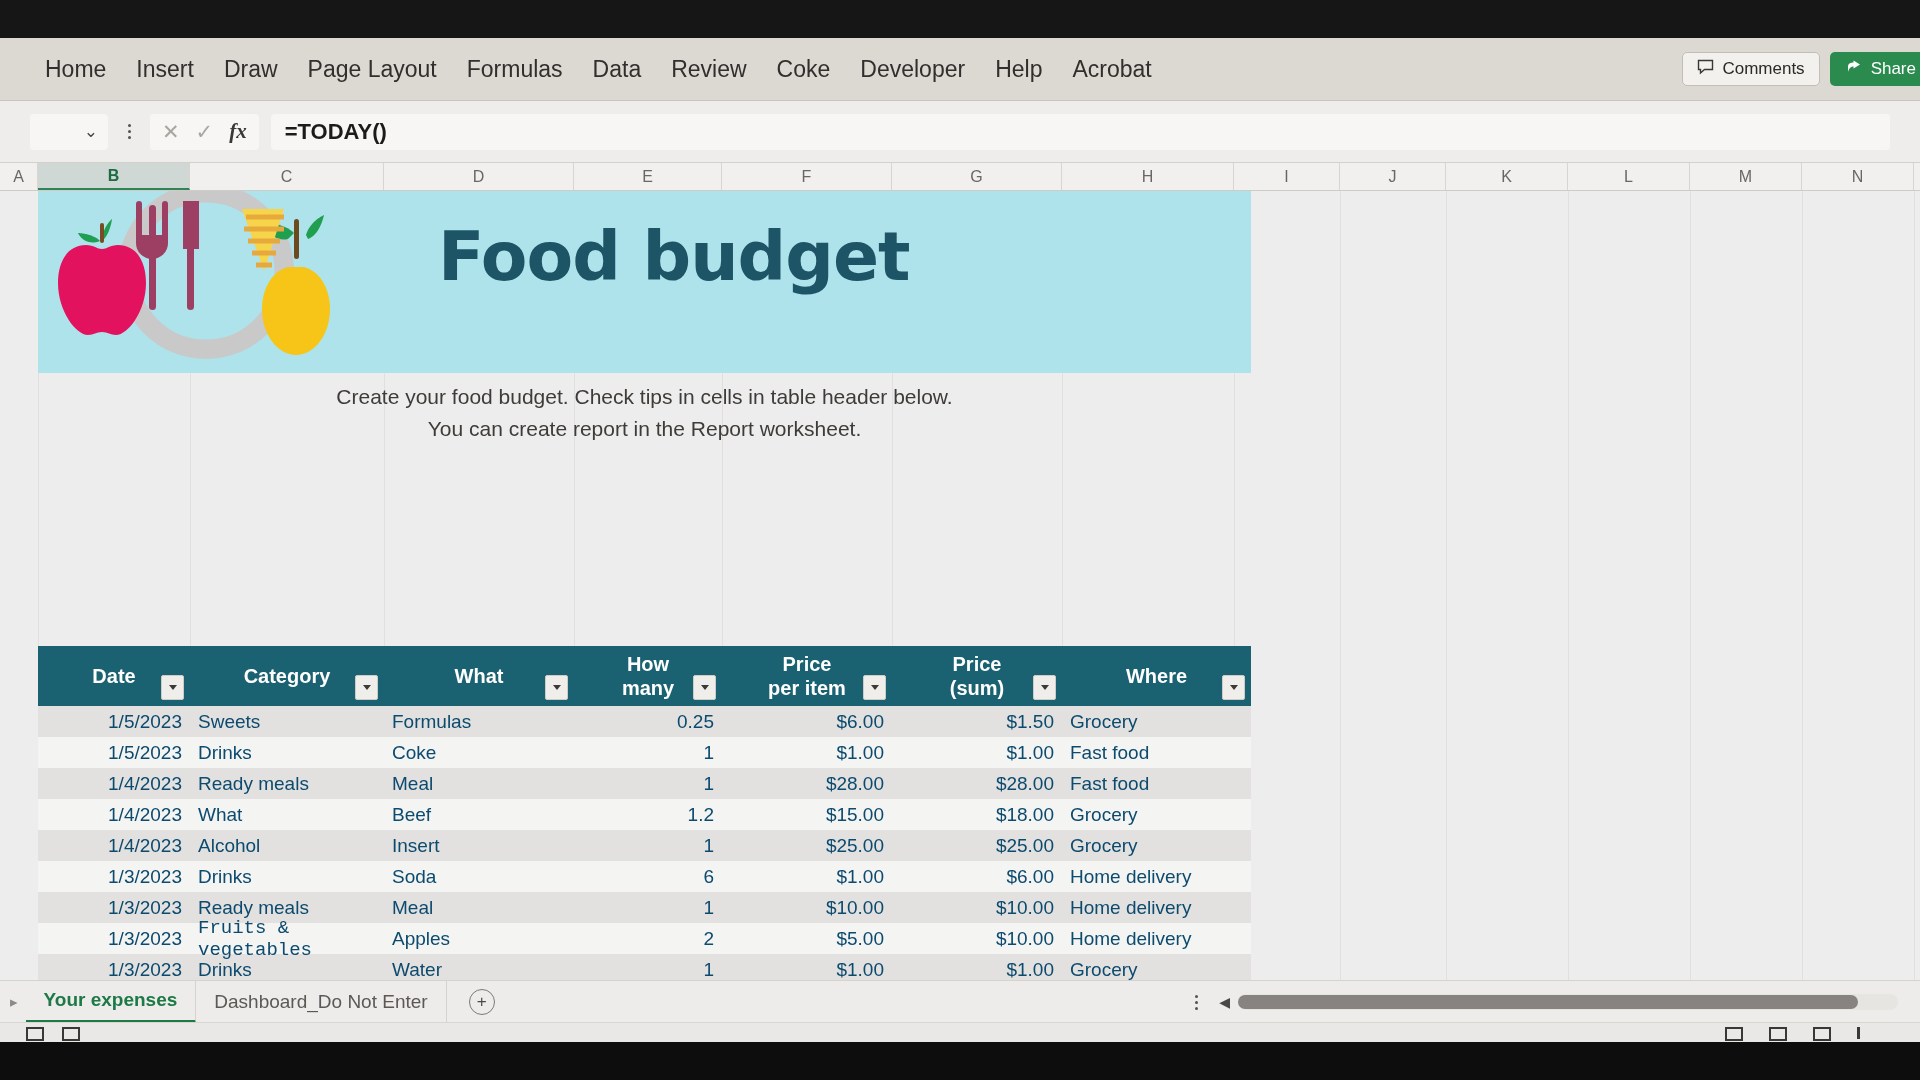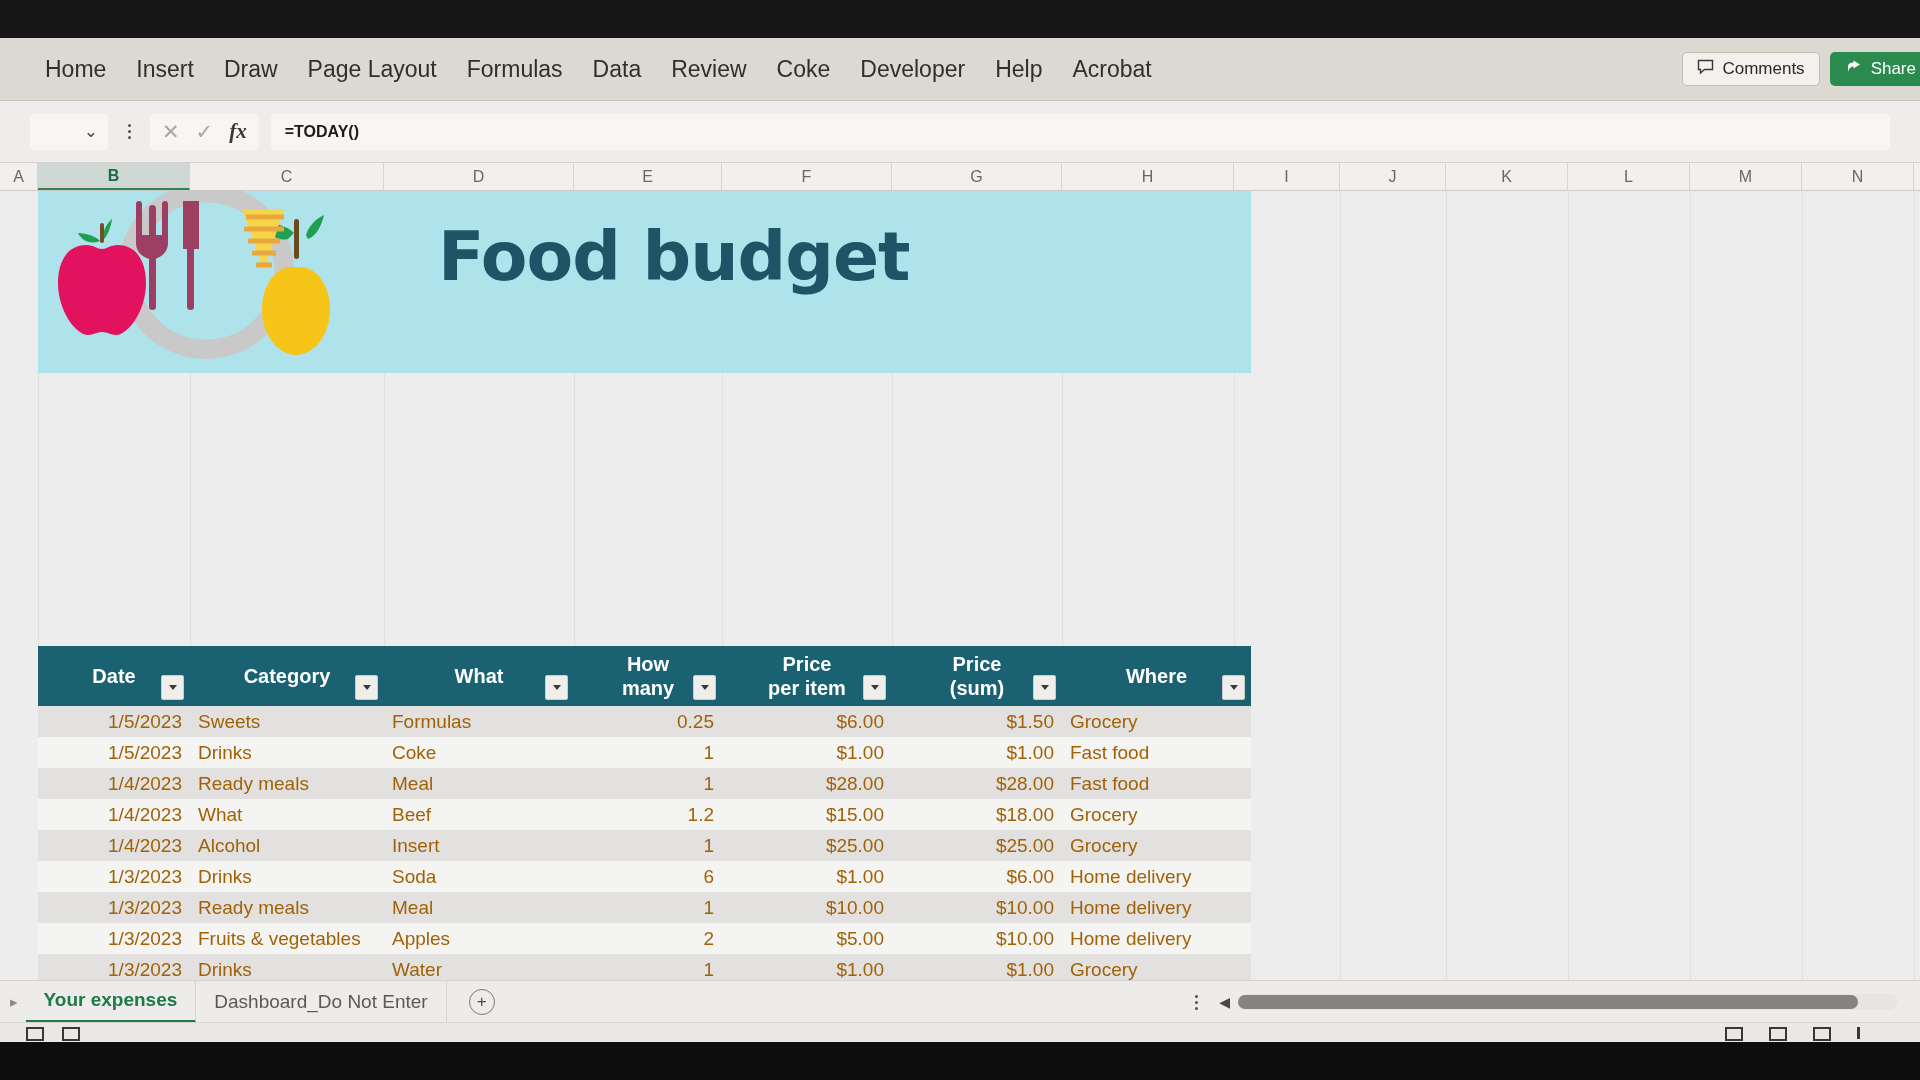"=TODAY()" .fb-input { font-size: 16px -> 22px }
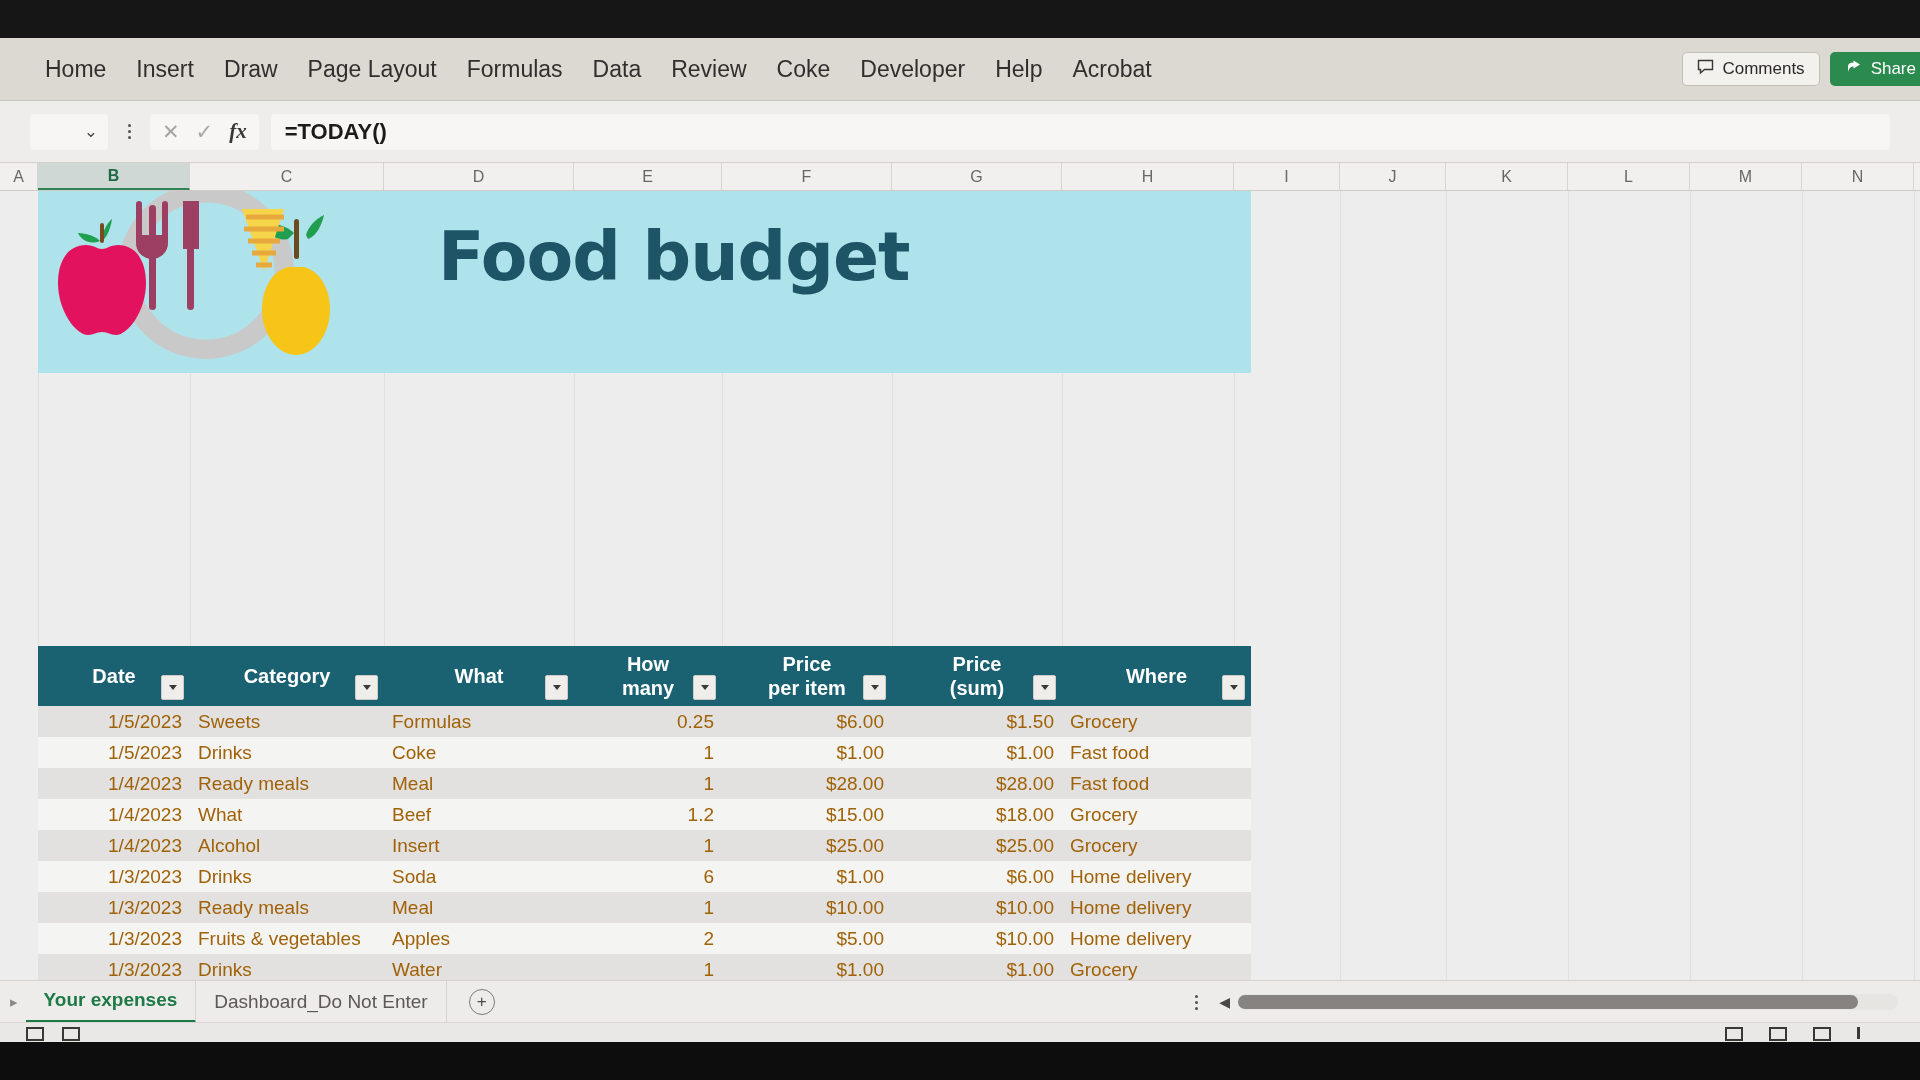"Create your food budget. Check" div.intro { html: none -> <div> <div>Create your food budget. Check tips in cells in table header below.</div> <div>You can create report in the Report worksheet.</div> </div> }
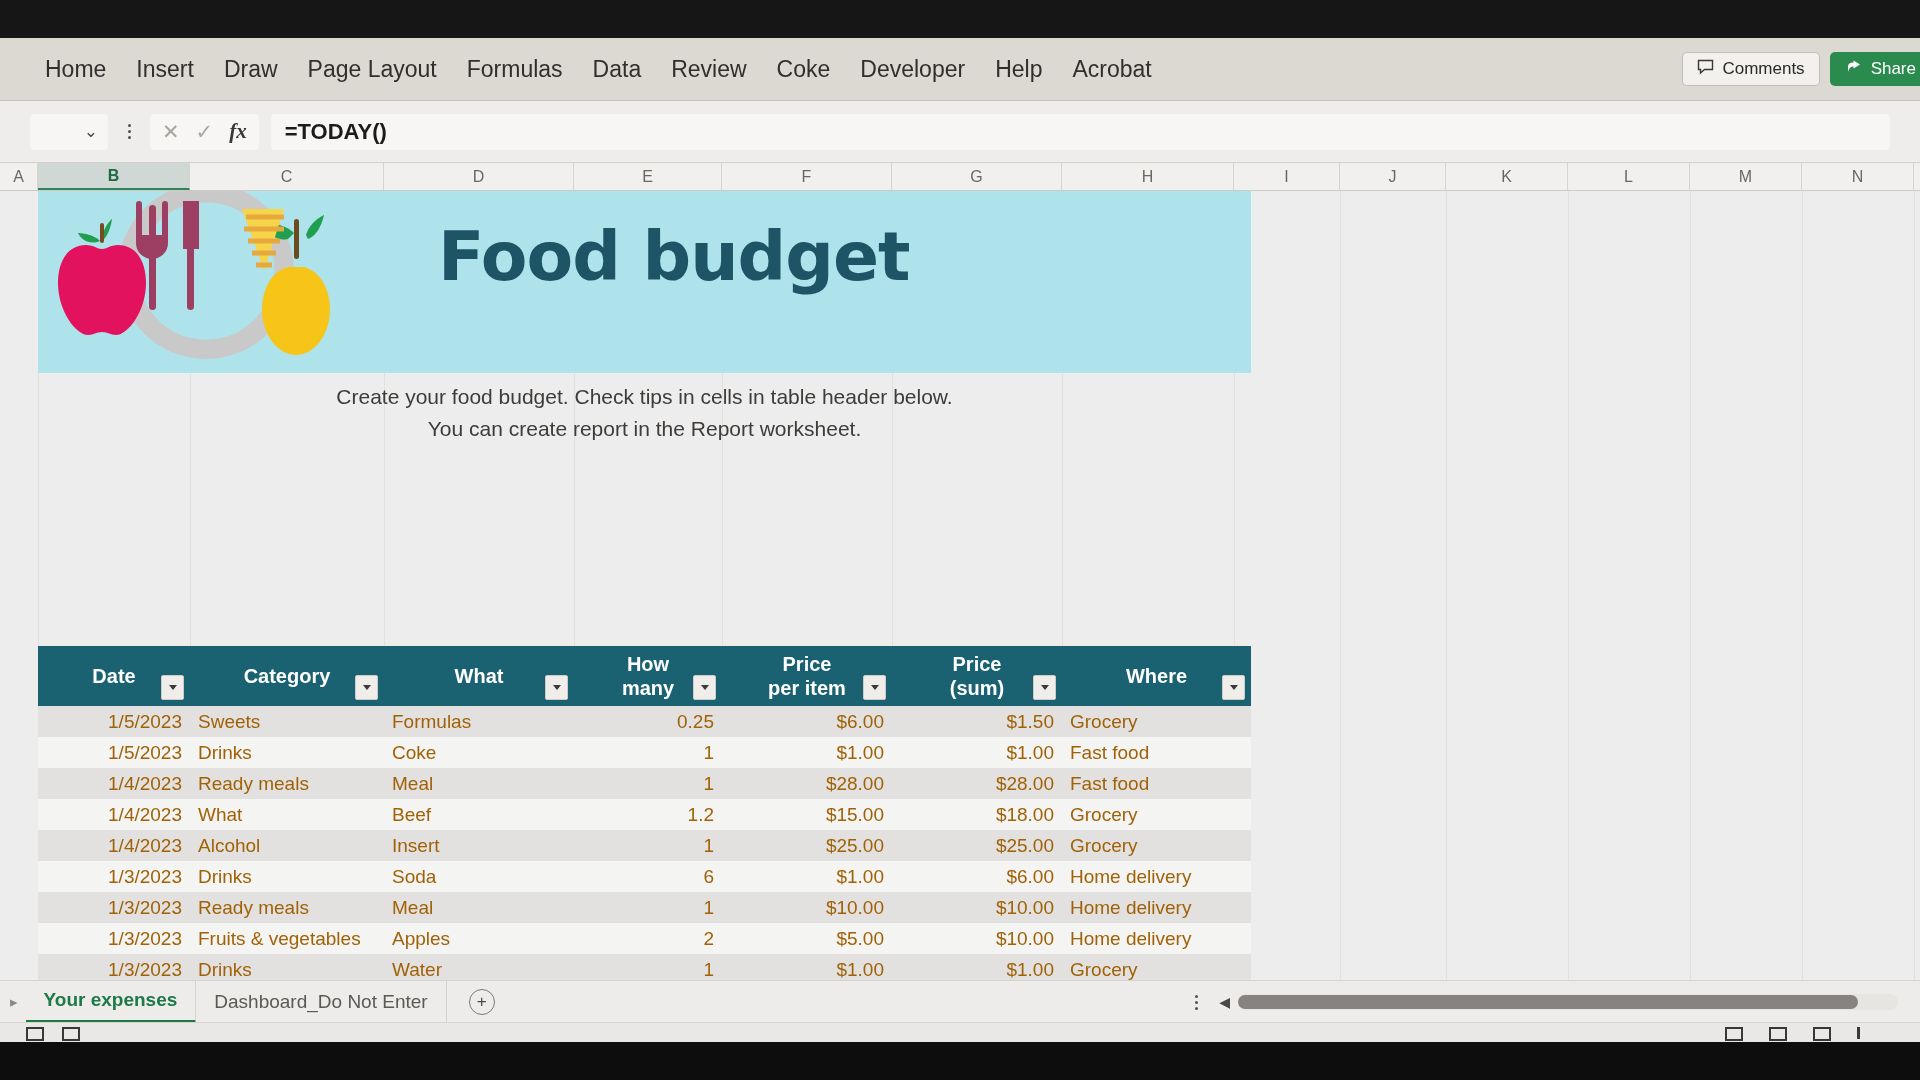"1/5/2023" .trow { color: #a16207 -> #0c4a6e }
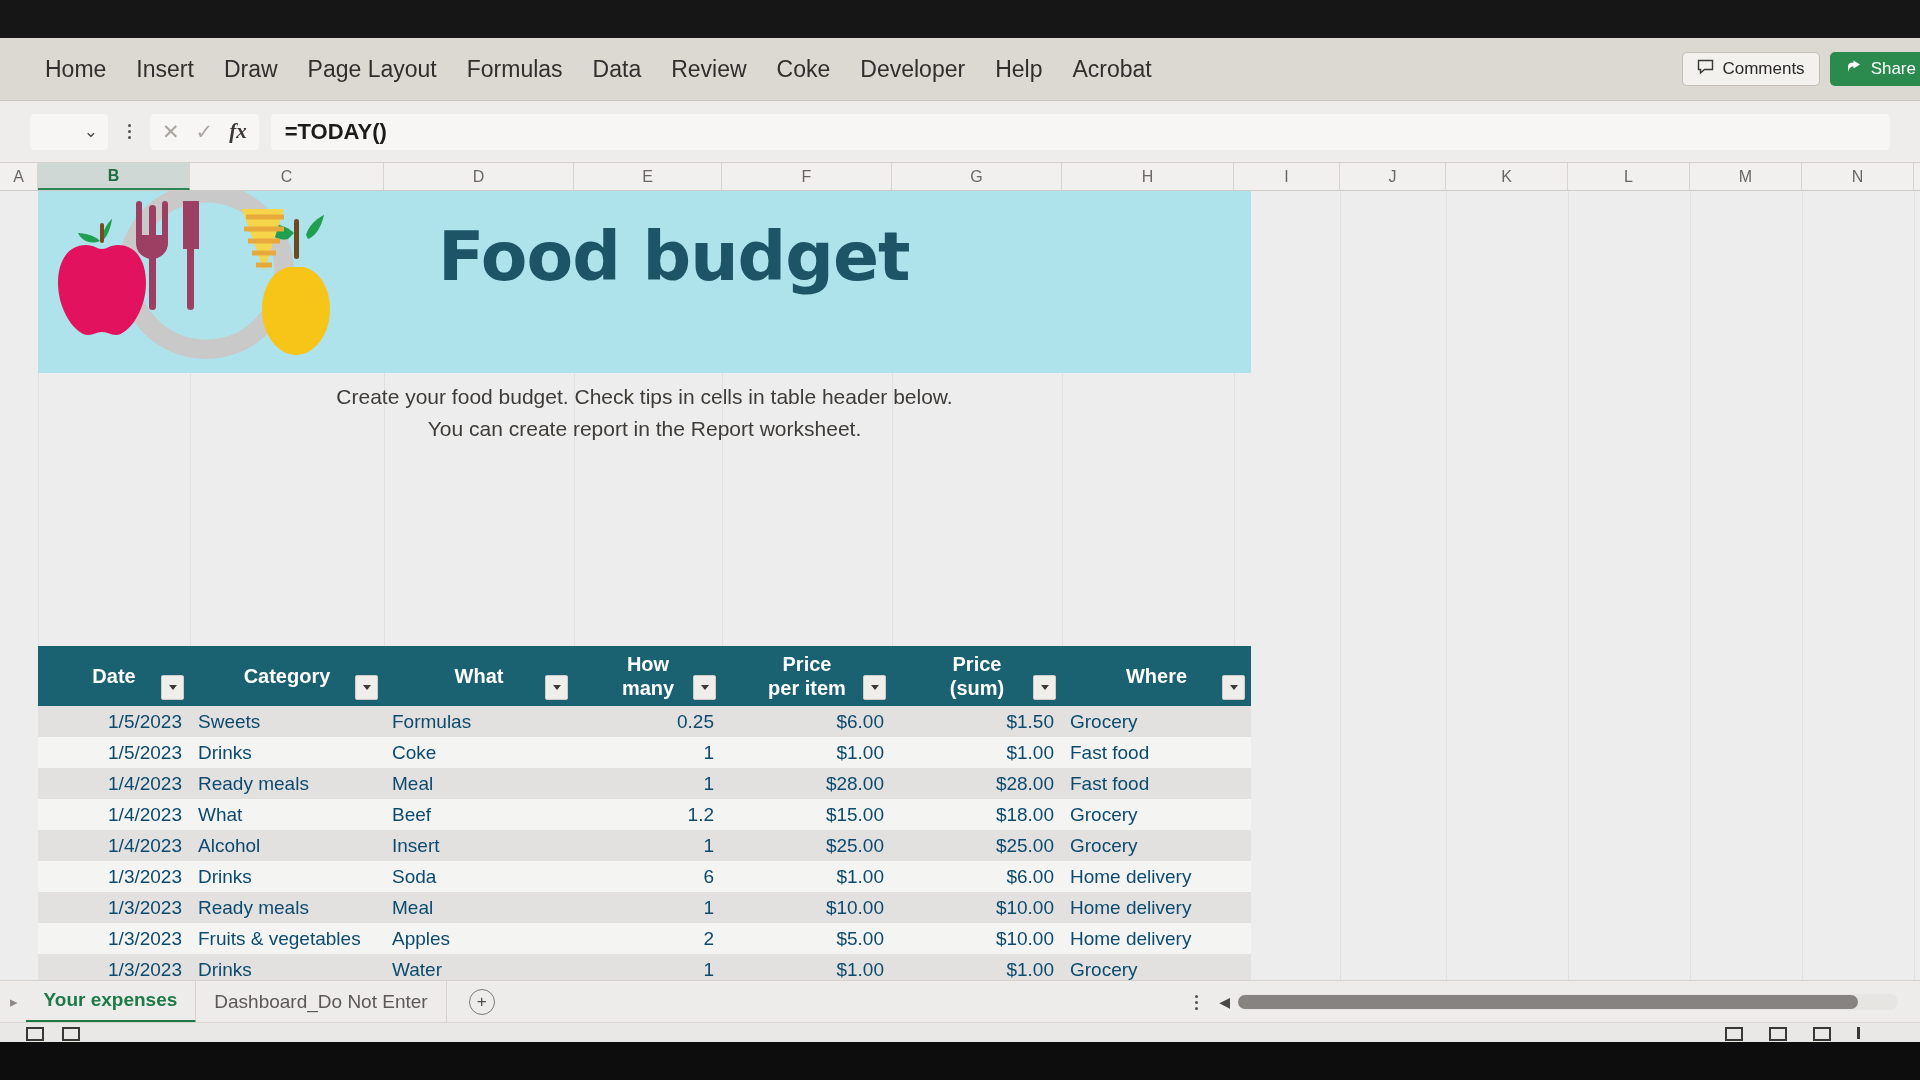"Fruits & vegetables" div.td { font-family: none -> Liberation Mono, monospace }
